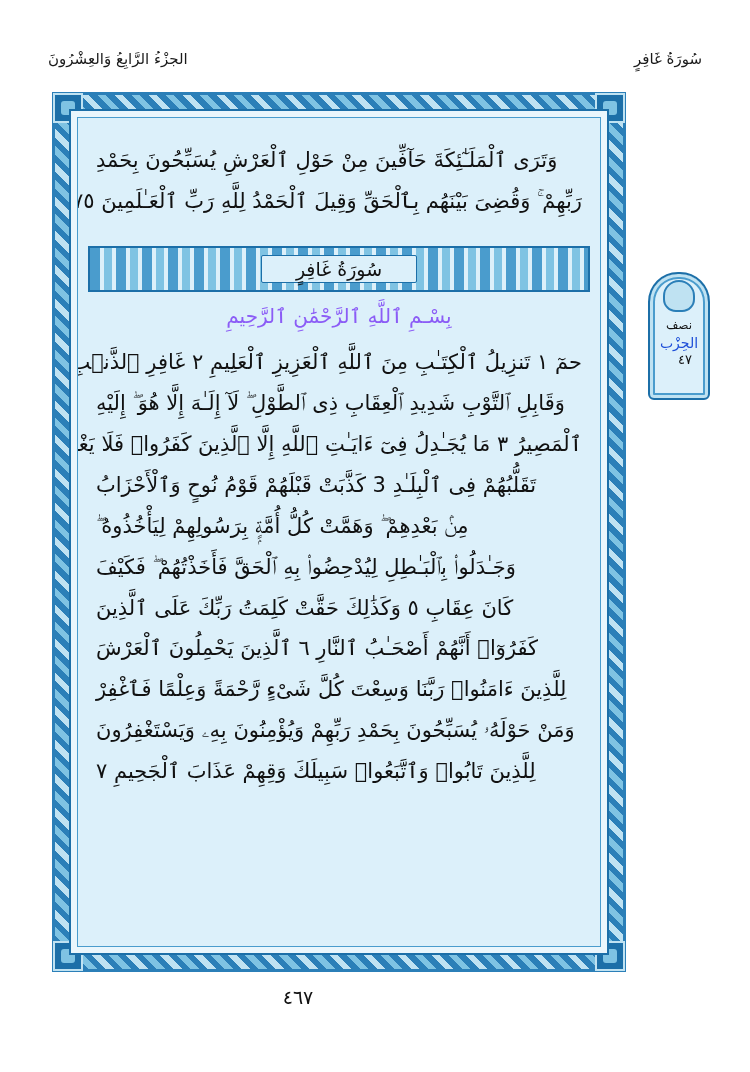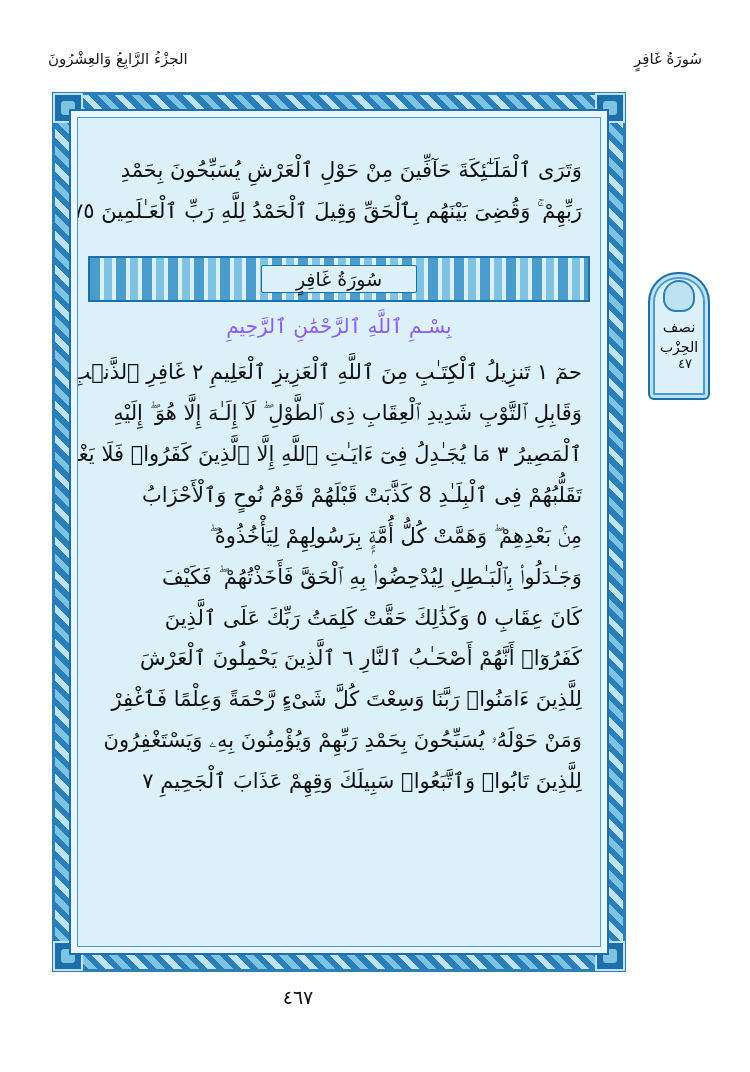"وَتَرَى ٱلْمَلَـٰٓئِكَةَ حَآفِّينَ مِنْ" .text-body { padding: 32px 18px 10px 18px -> 22px 18px 10px 18px; text-align: right -> left }
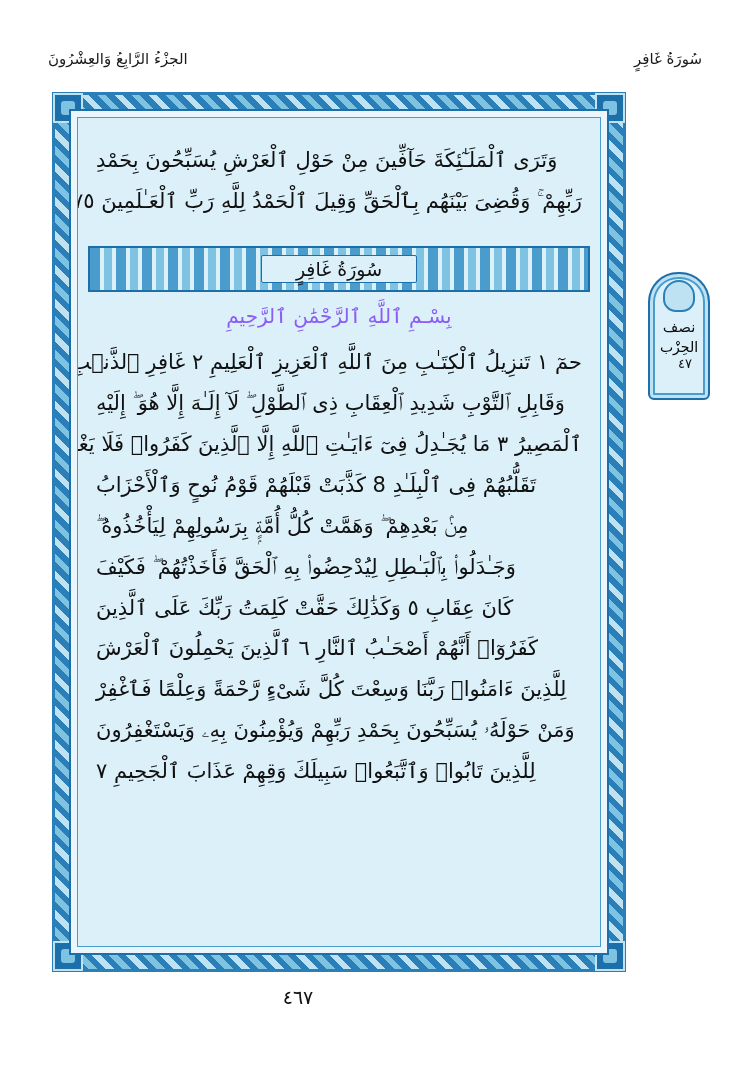"نصف" .hizb-label-small { font-size: 15px -> 12px }
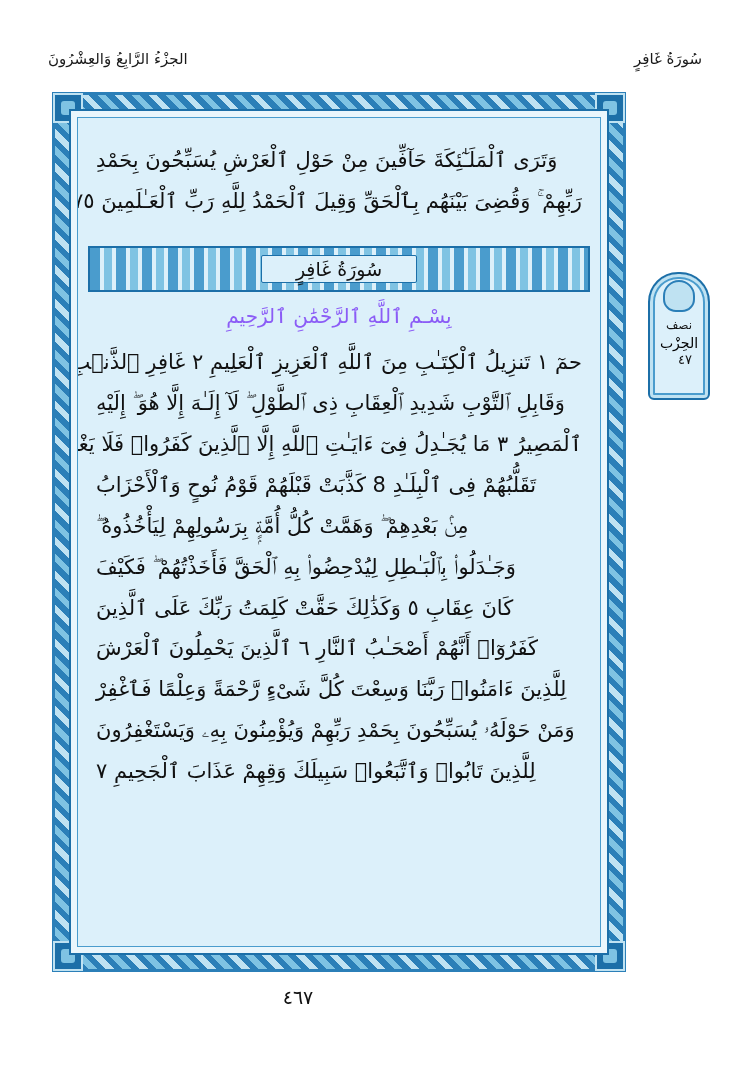"الحِزْب" .hizb-label { color: #000000 -> #1d4ed8 }
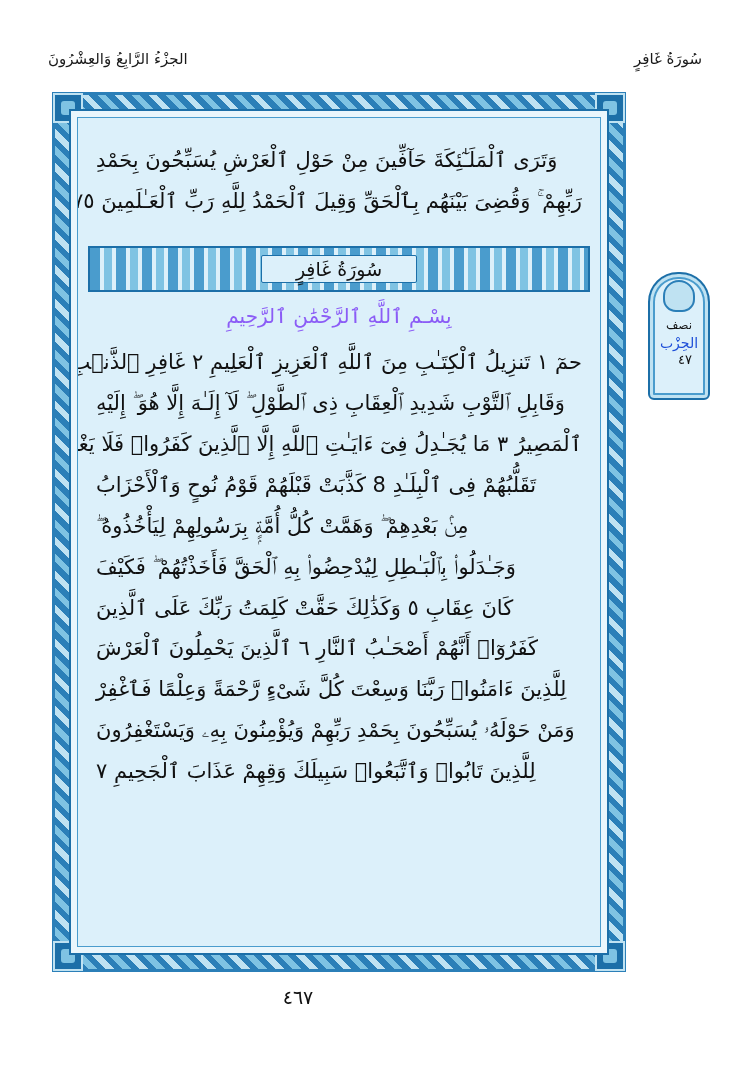"تَقَلُّبُهُمْ فِى ٱلْبِلَـٰدِ 8" p.aya-line { text: 8 -> 3 }
